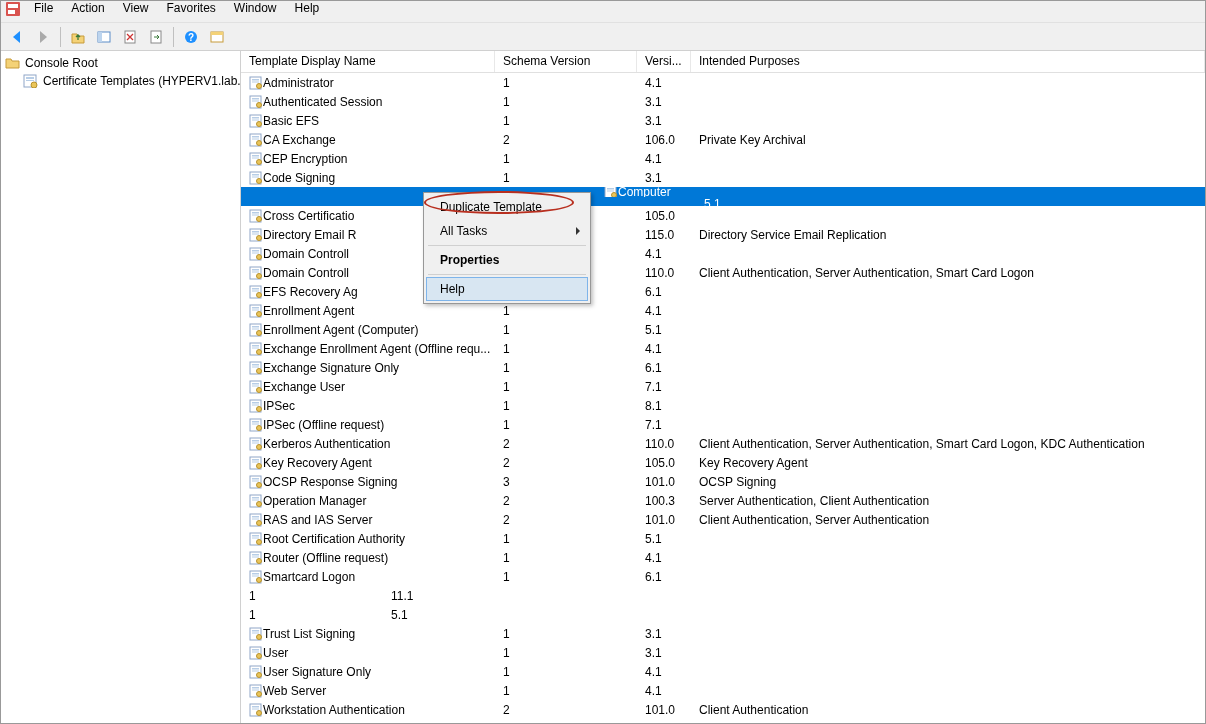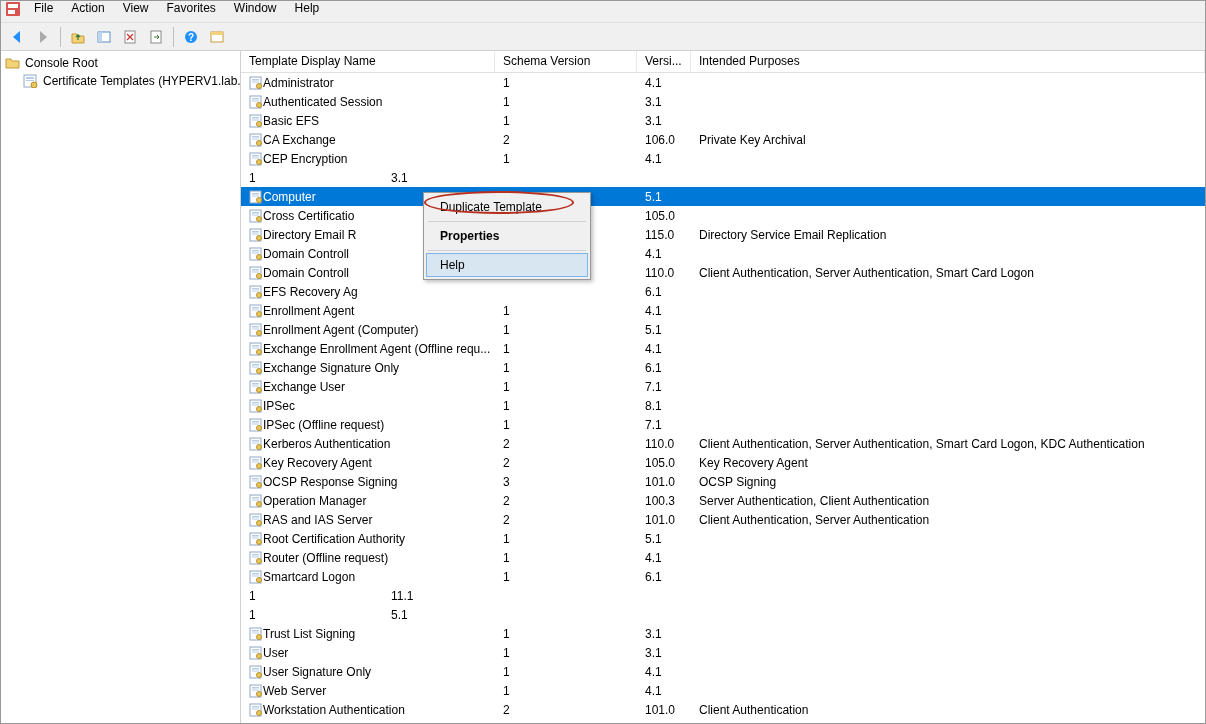"Code Signing" div.cell { html: none -> <div> <span><svg> <rect></rect> <rect></rect> <rect></rect> <circle></circle> </svg></span> <span>Code Signing</span> </div> }
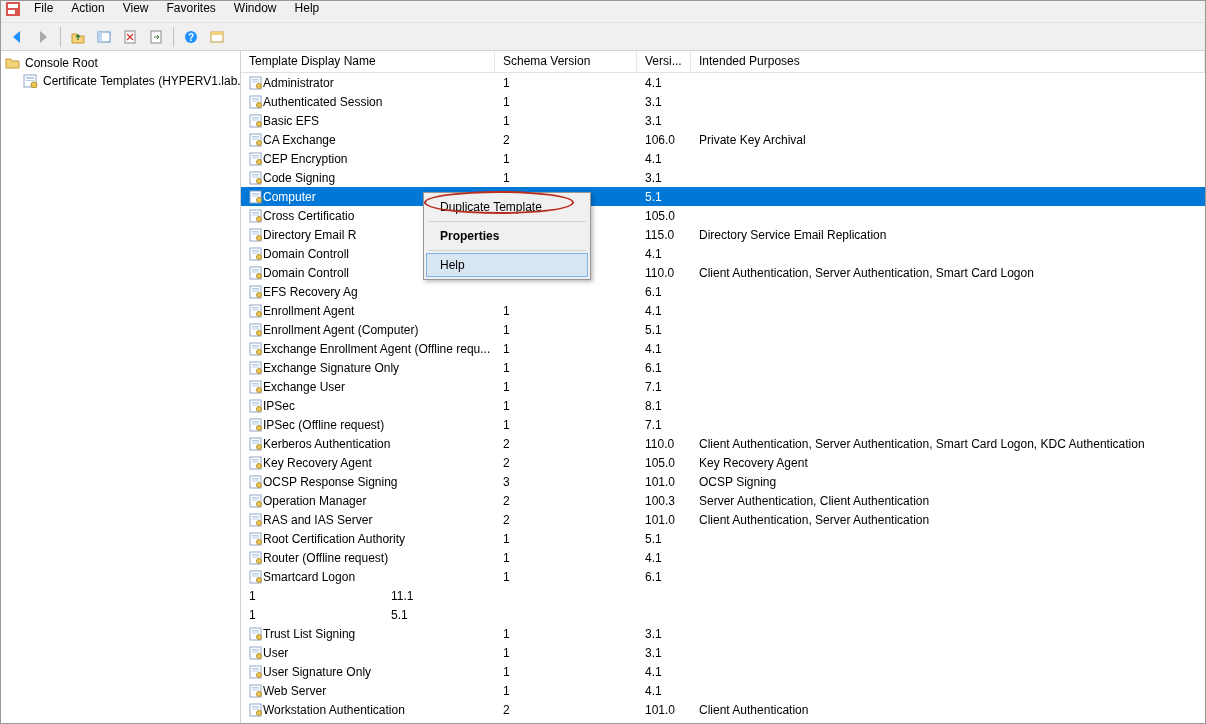"Computer" .row.selected { flex-direction: none -> column }
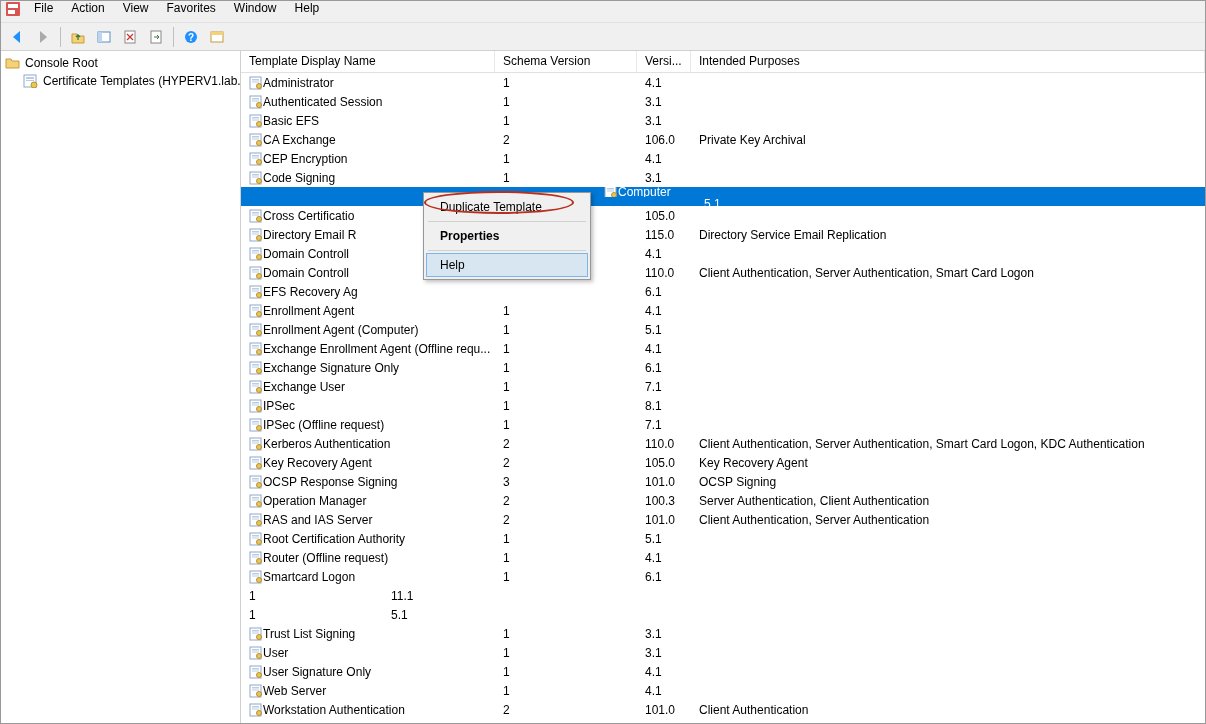"All Tasks" div.cm-item { html: none -> <div>All Tasks<span></span></div> }
